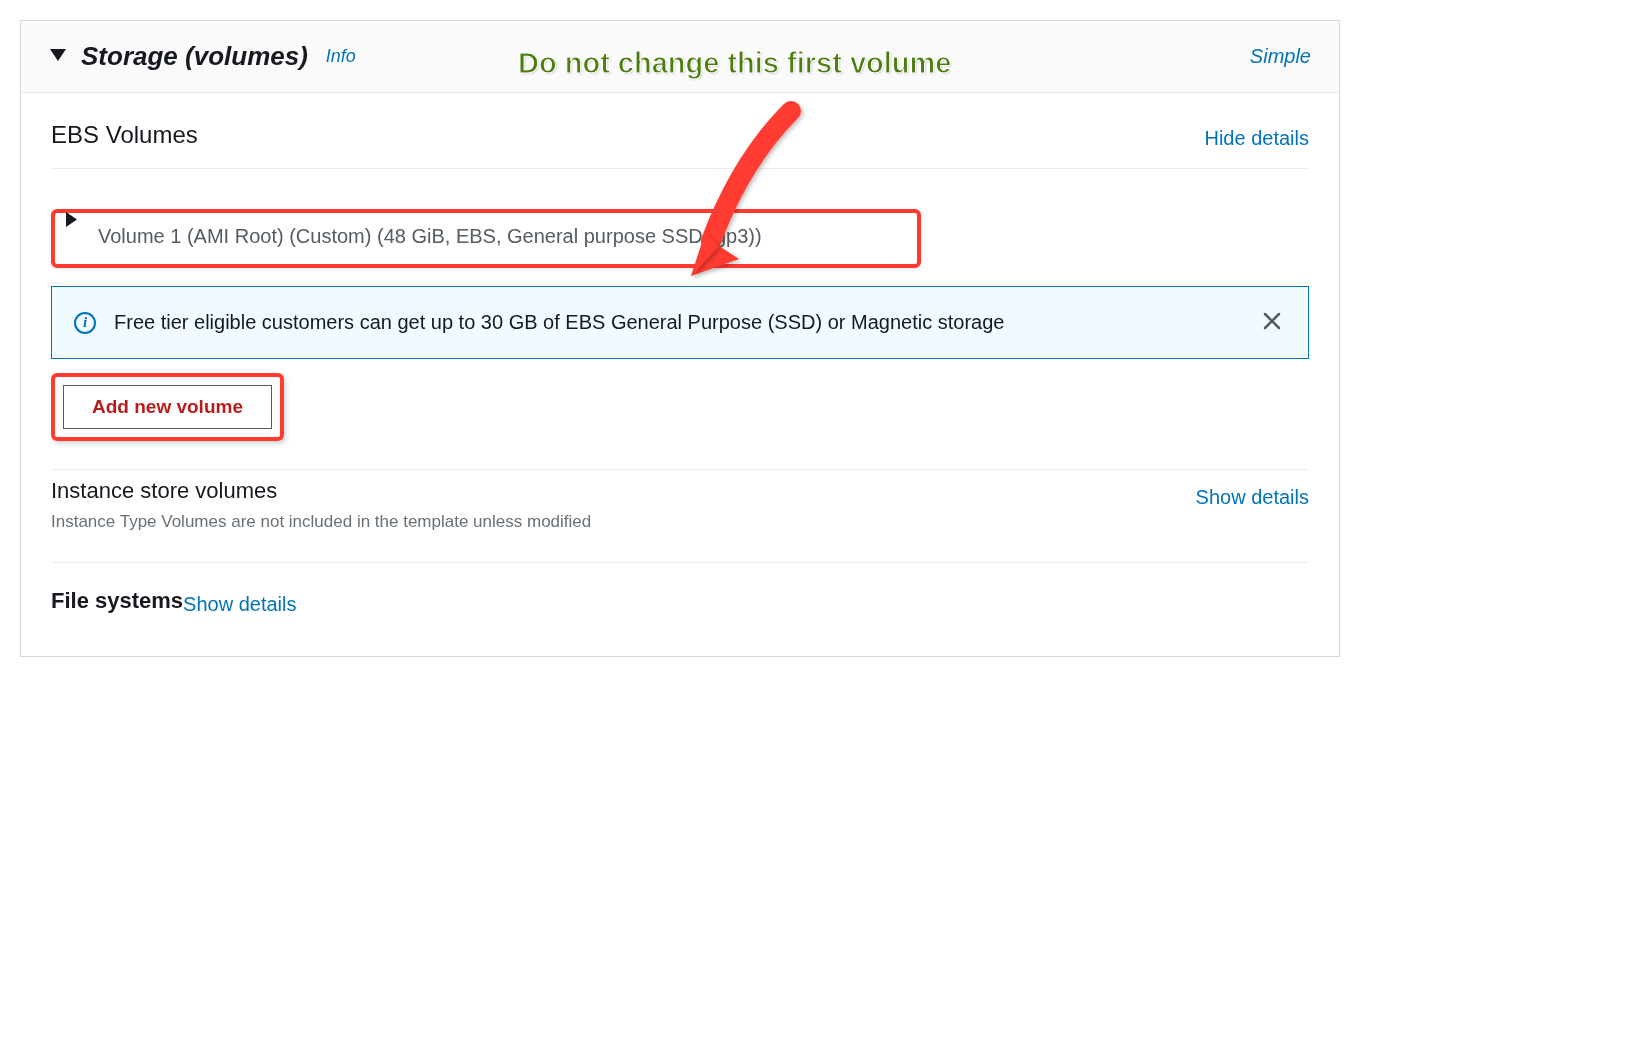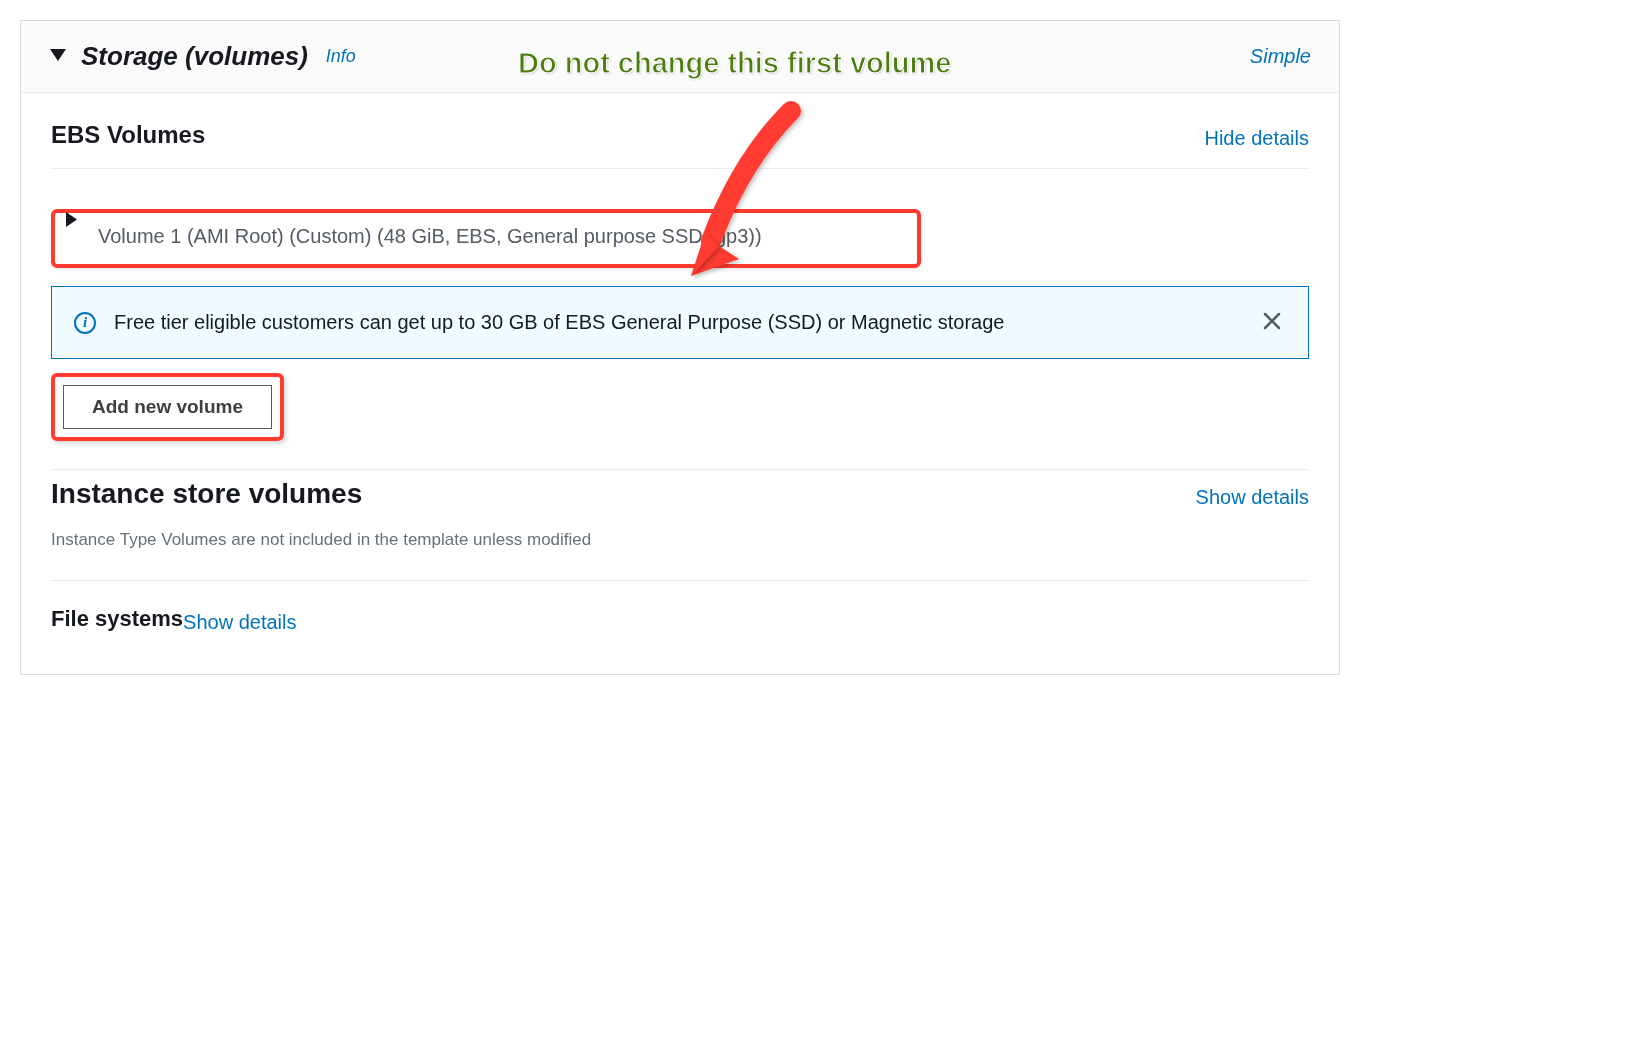"EBS Volumes" .section-title { font-weight: 700 -> 400 }
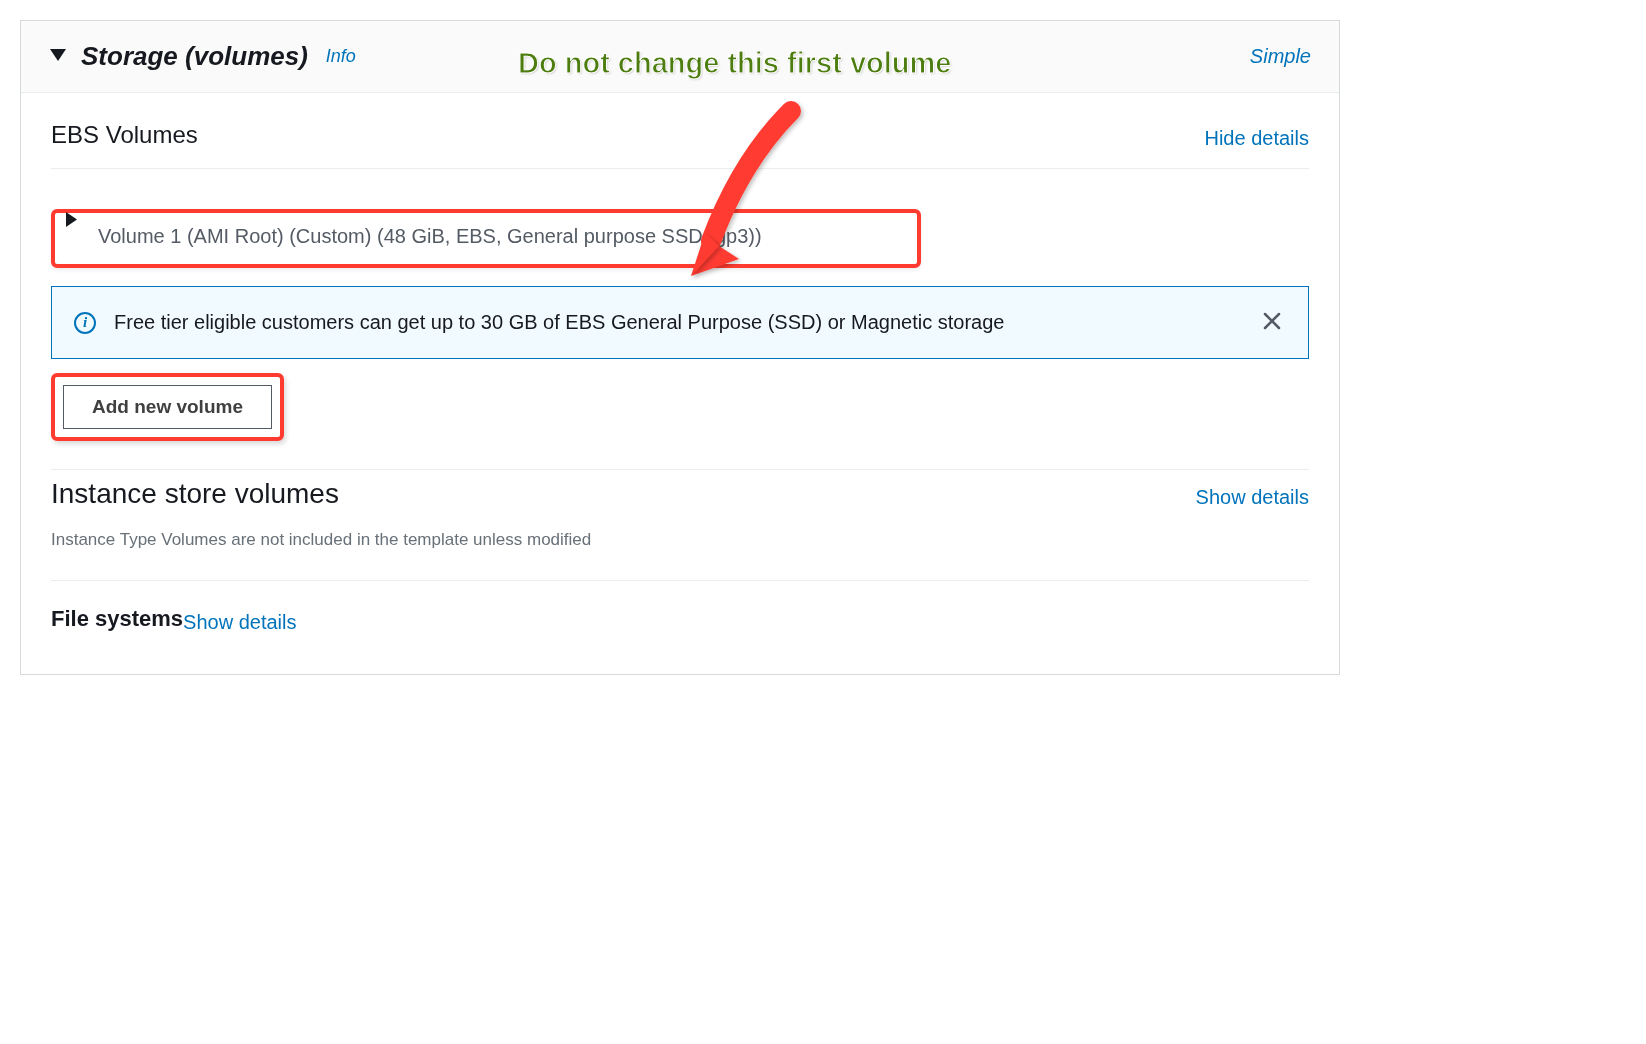"Add new volume" .add-volume-btn { color: #404040 -> #b91c1c }
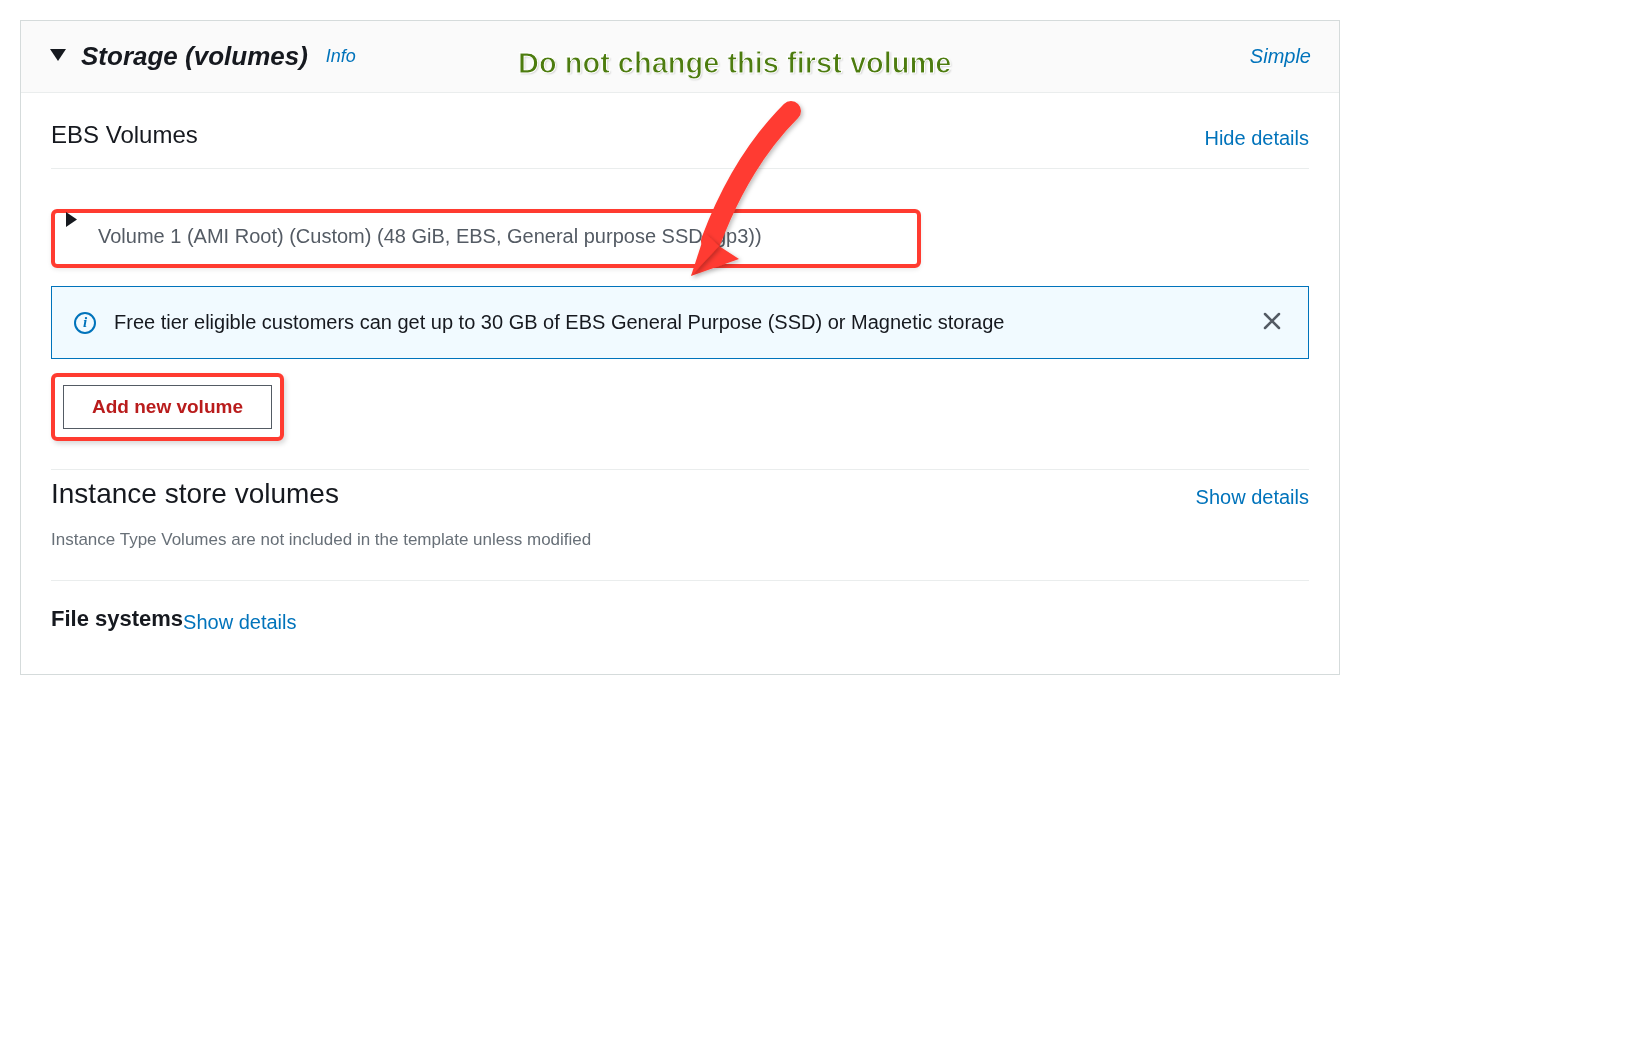"Instance store volumes" .instance-left .section-title { font-size: 28px -> 22px; margin-bottom: 20px -> 8px }
